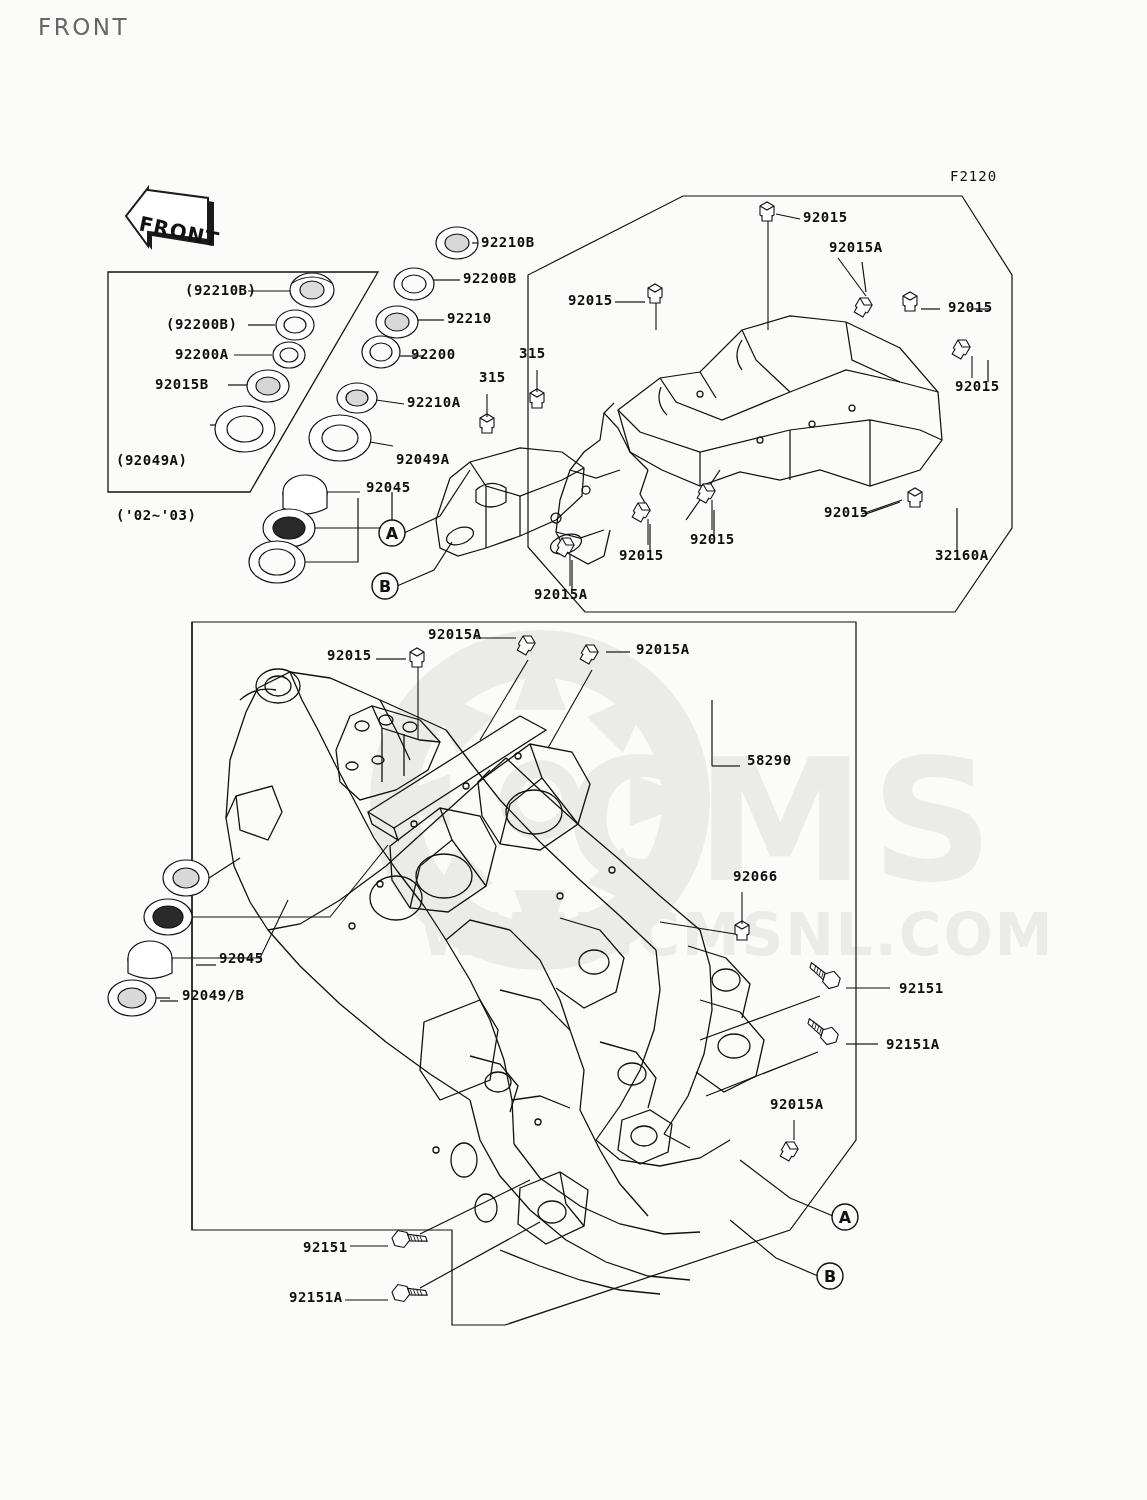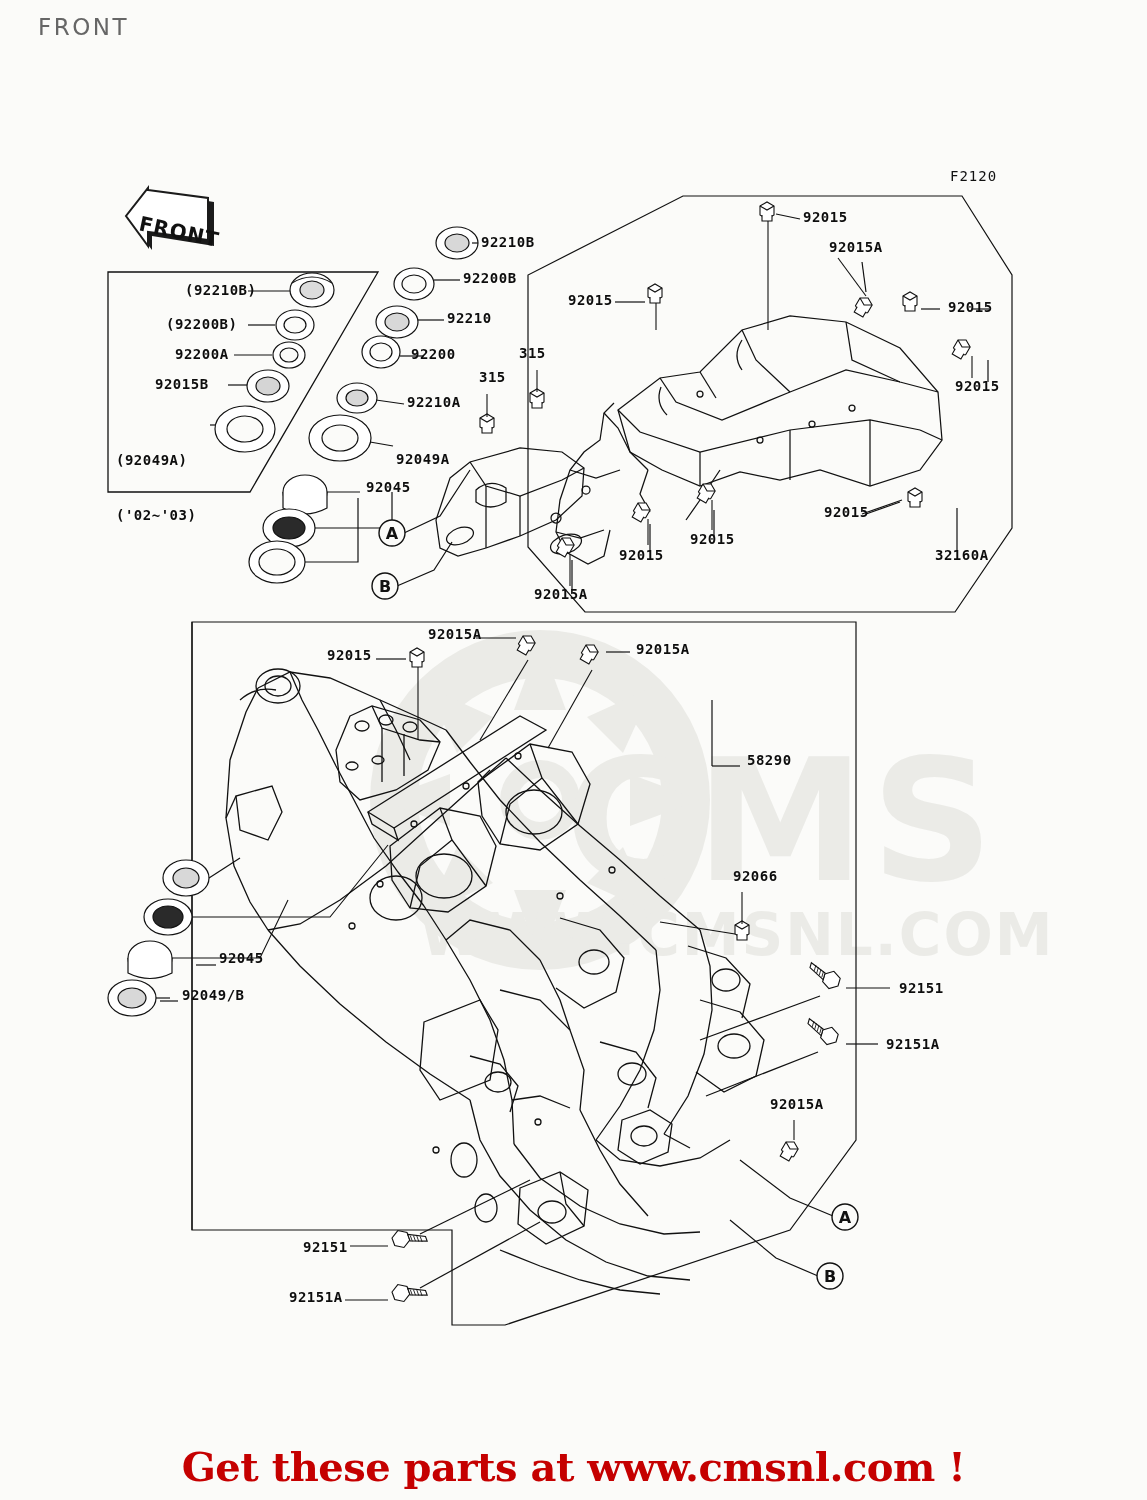"Get these parts at www.cmsnl.com" div.footer-cta { html: <div>Get these parts at www.cmsnl.com !</div> -> none }
